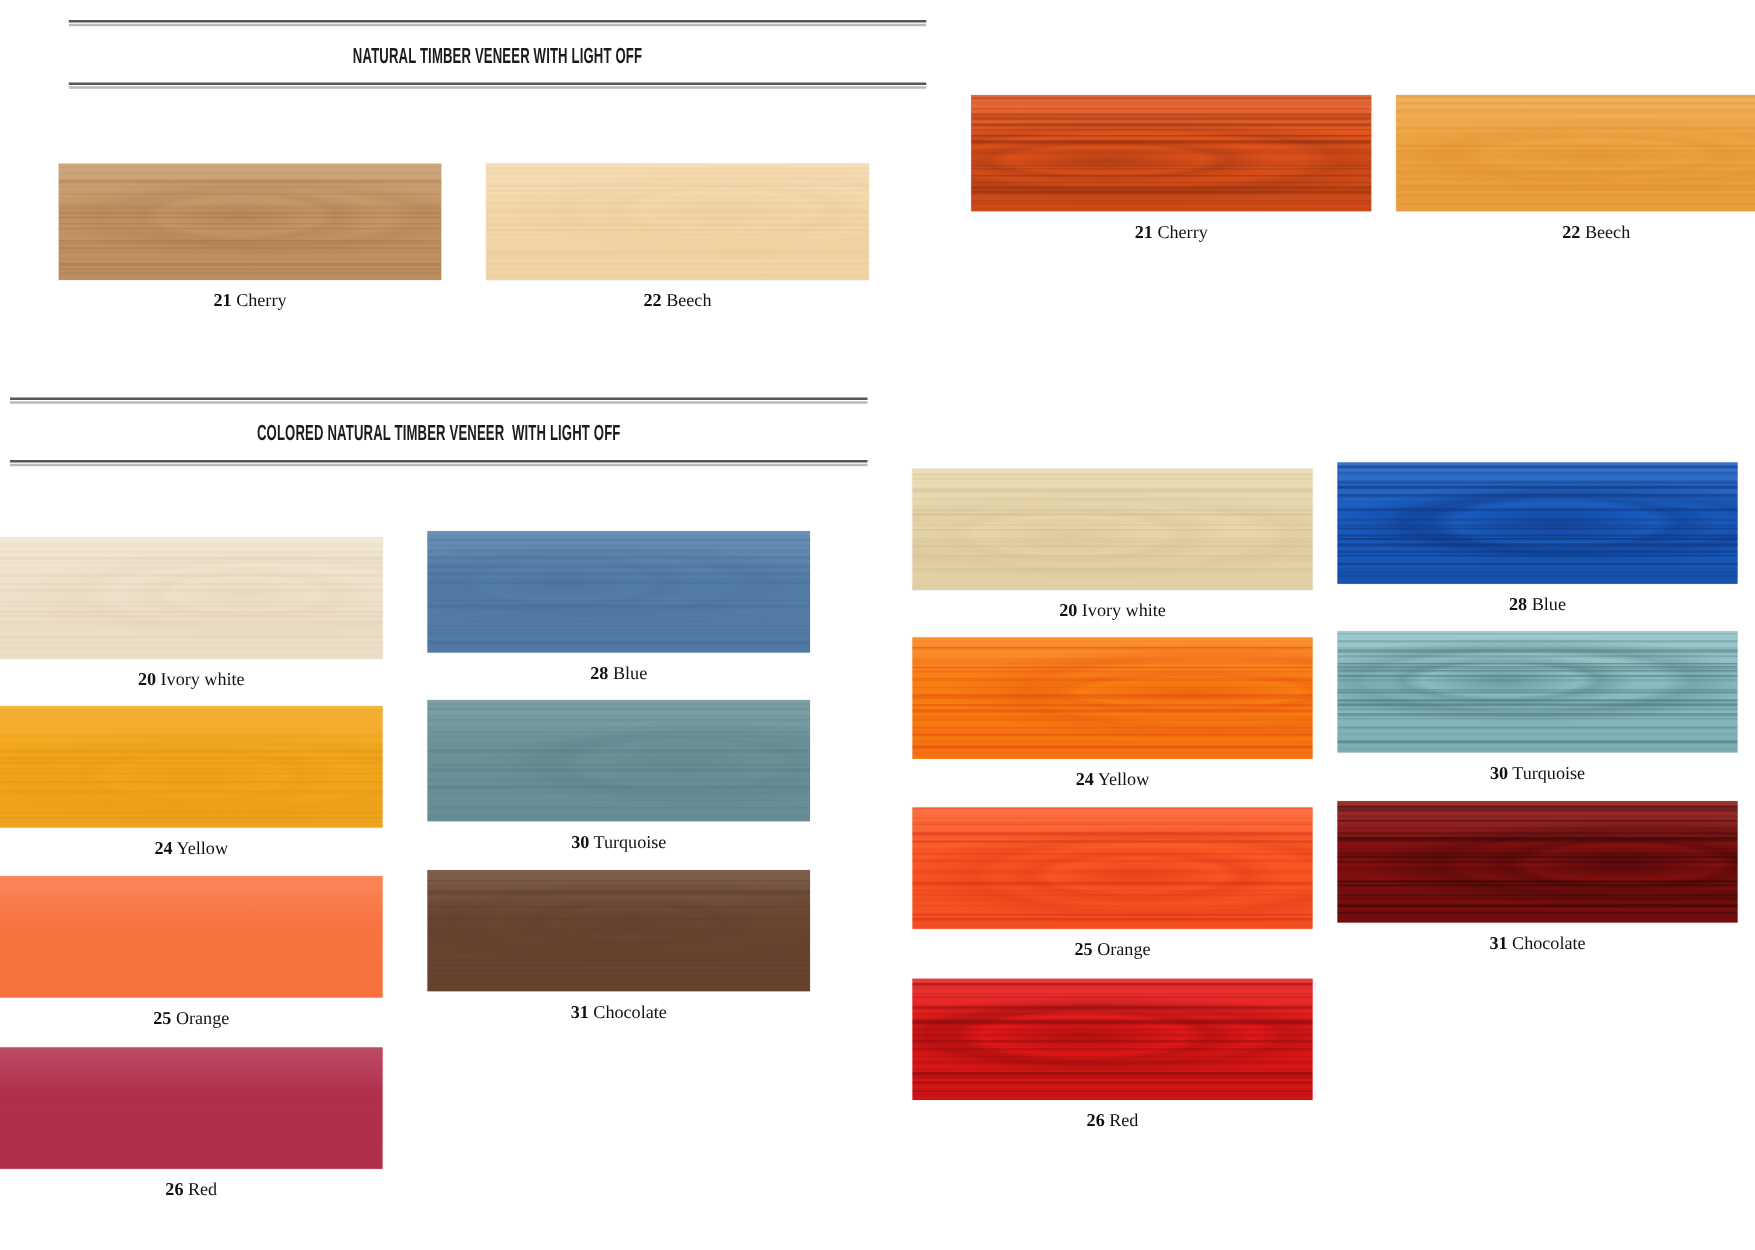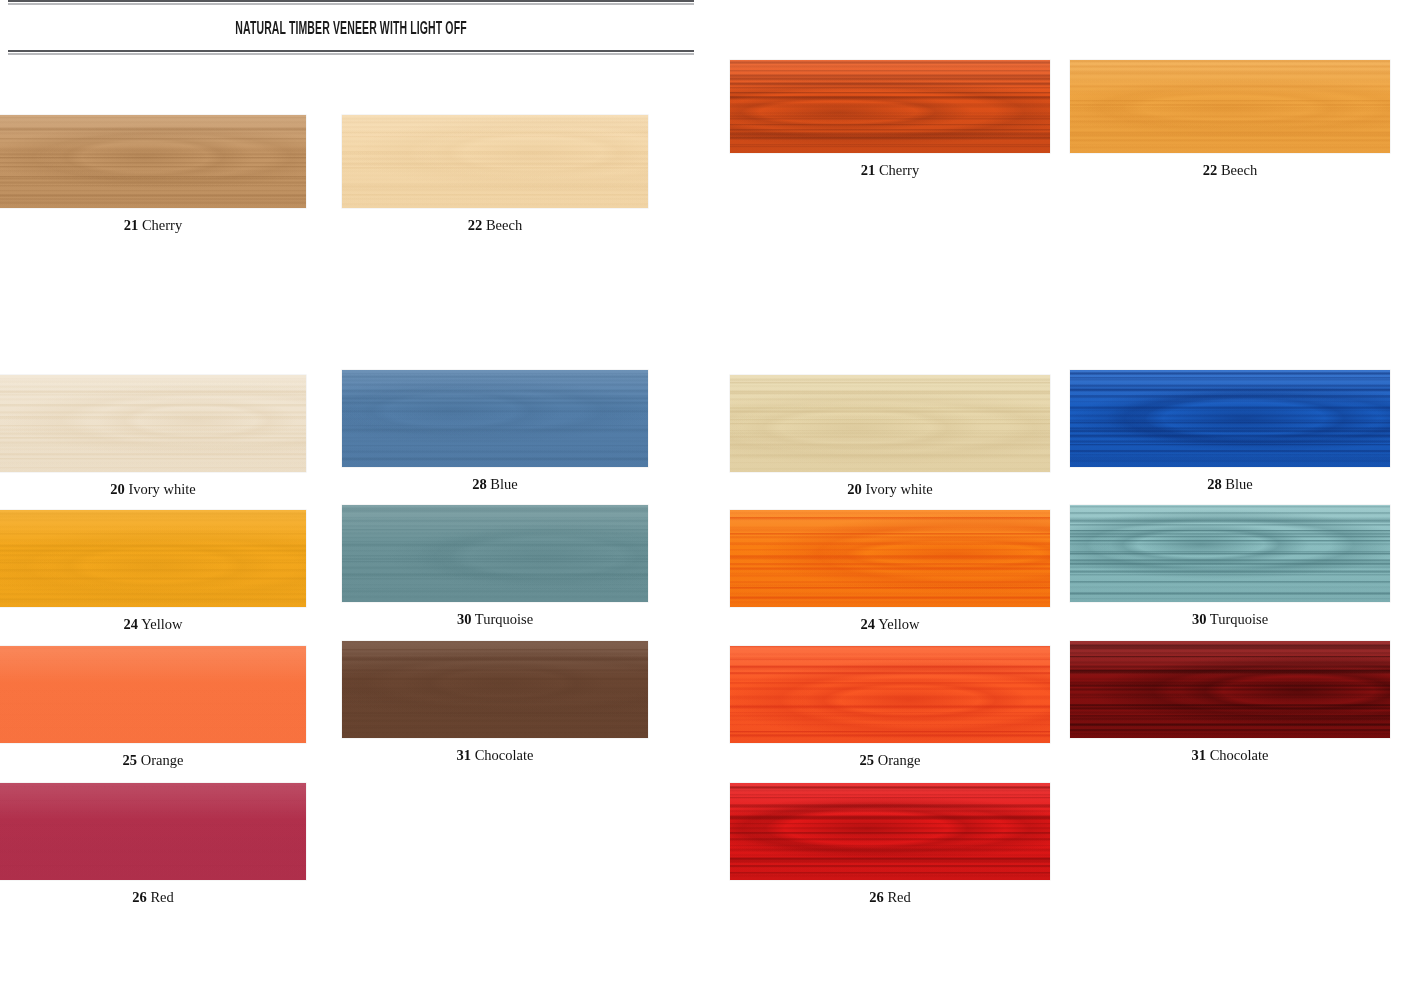"NATURAL TIMBER VENEER WITH LIGHT" .panel.top { padding-left: none -> 47px; top: 0 -> 16px }
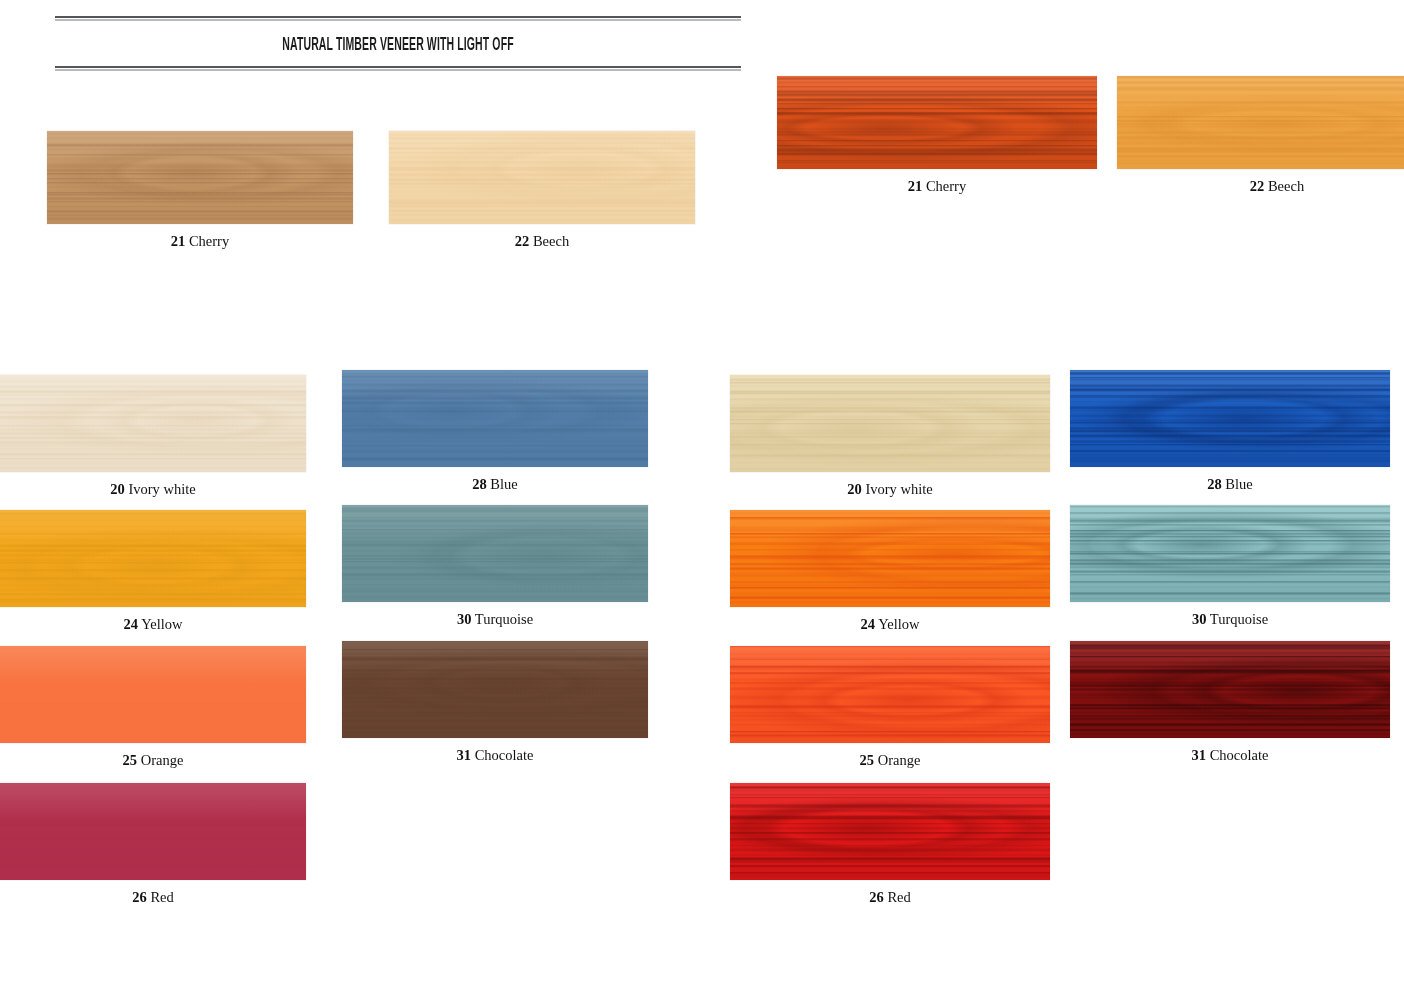"COLORED NATURAL TIMBER VENEER WITH" div.sec-head { html: none -> <div> <div> <div></div> <div></div> </div> <div>COLORED NATURAL TIMBER VENEER WITH LIGHT OFF</div> <div> <div></div> <div></div> </div> </div> }
